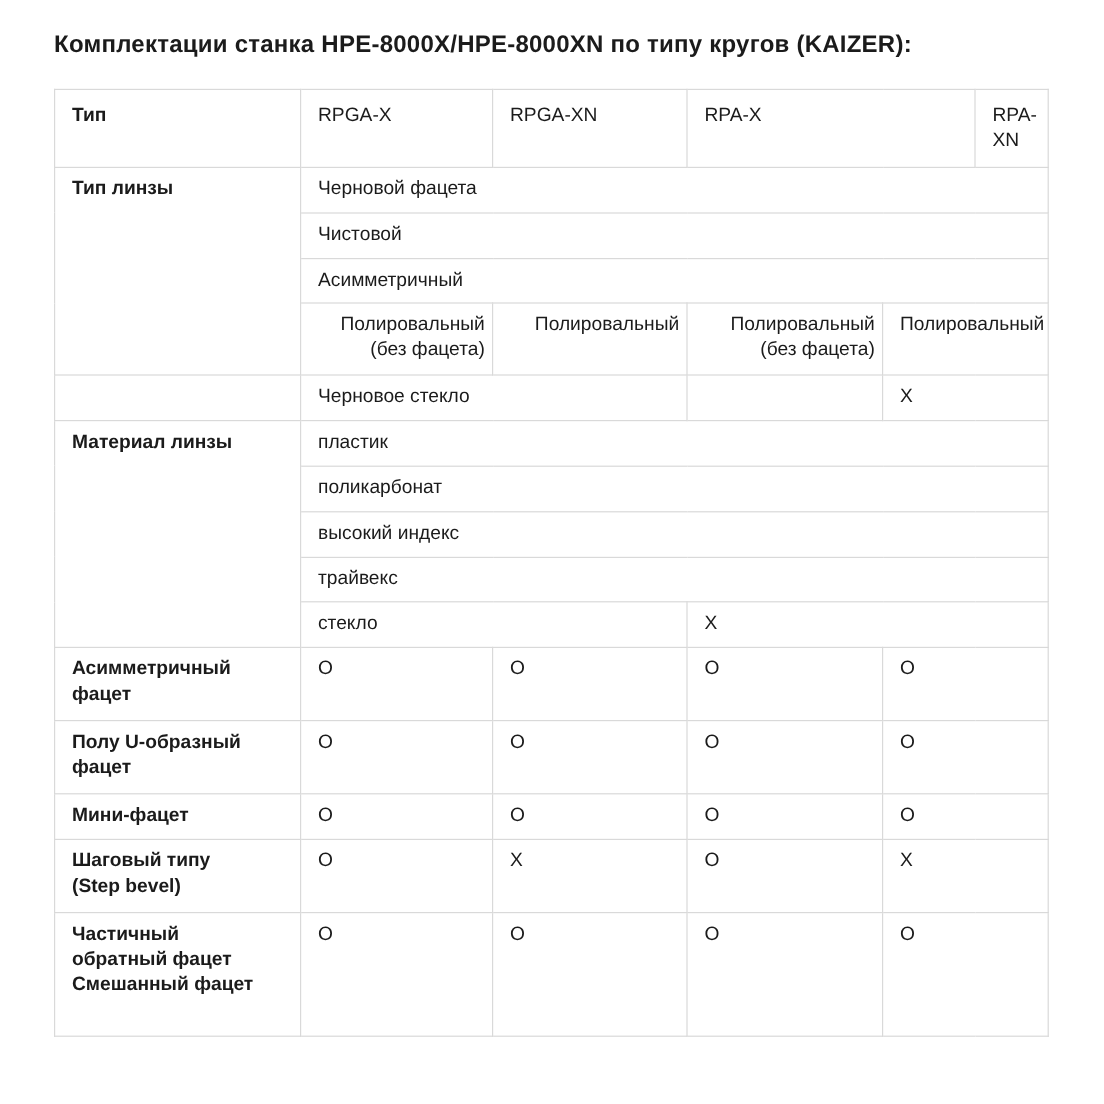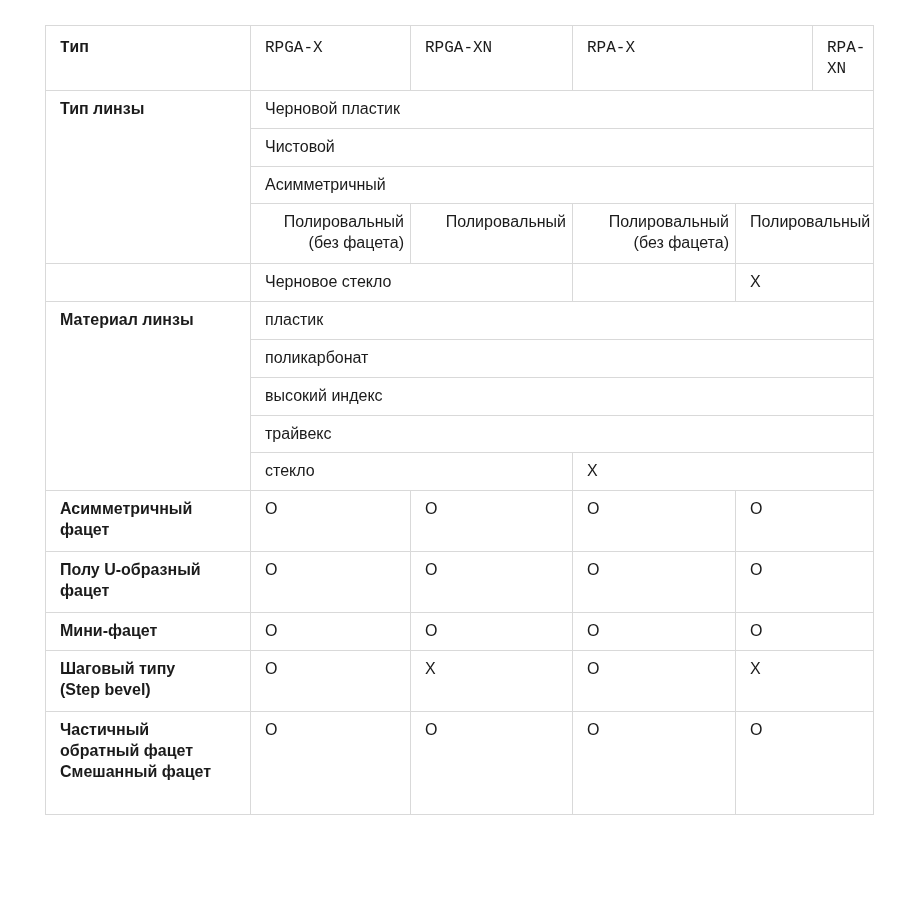"Комплектации станка HPE-8000X/HPE-8000XN" h2.title { html: none -> <h2>Комплектации станка HPE-8000X/HPE-8000XN по типу кругов (KAIZER):</h2> }
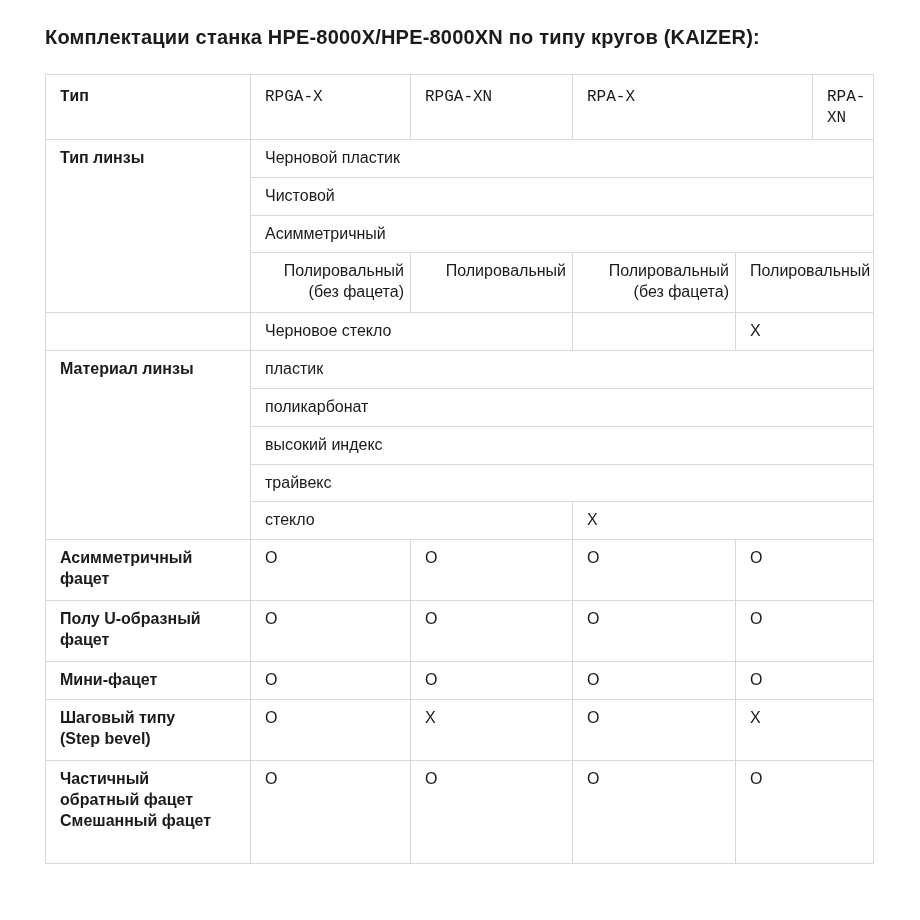"Тип" tr.h65 { font-family: Liberation Mono, monospace -> none }
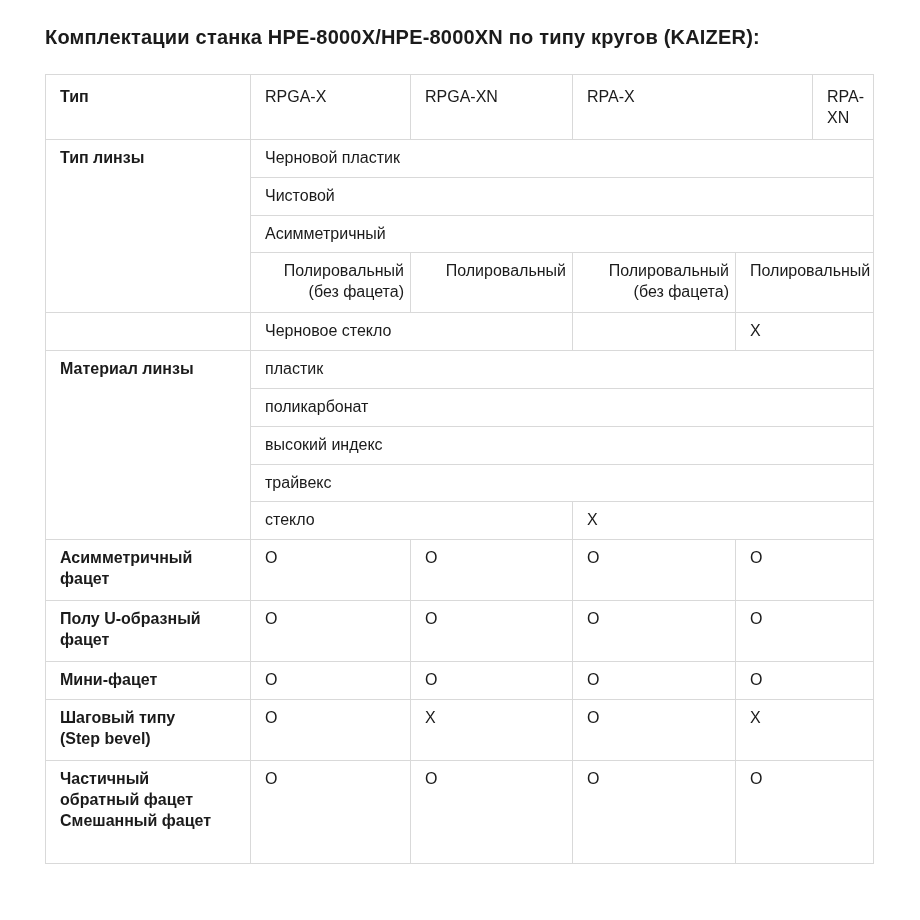"Черновой пластик" td { text: пластик -> фацета }
